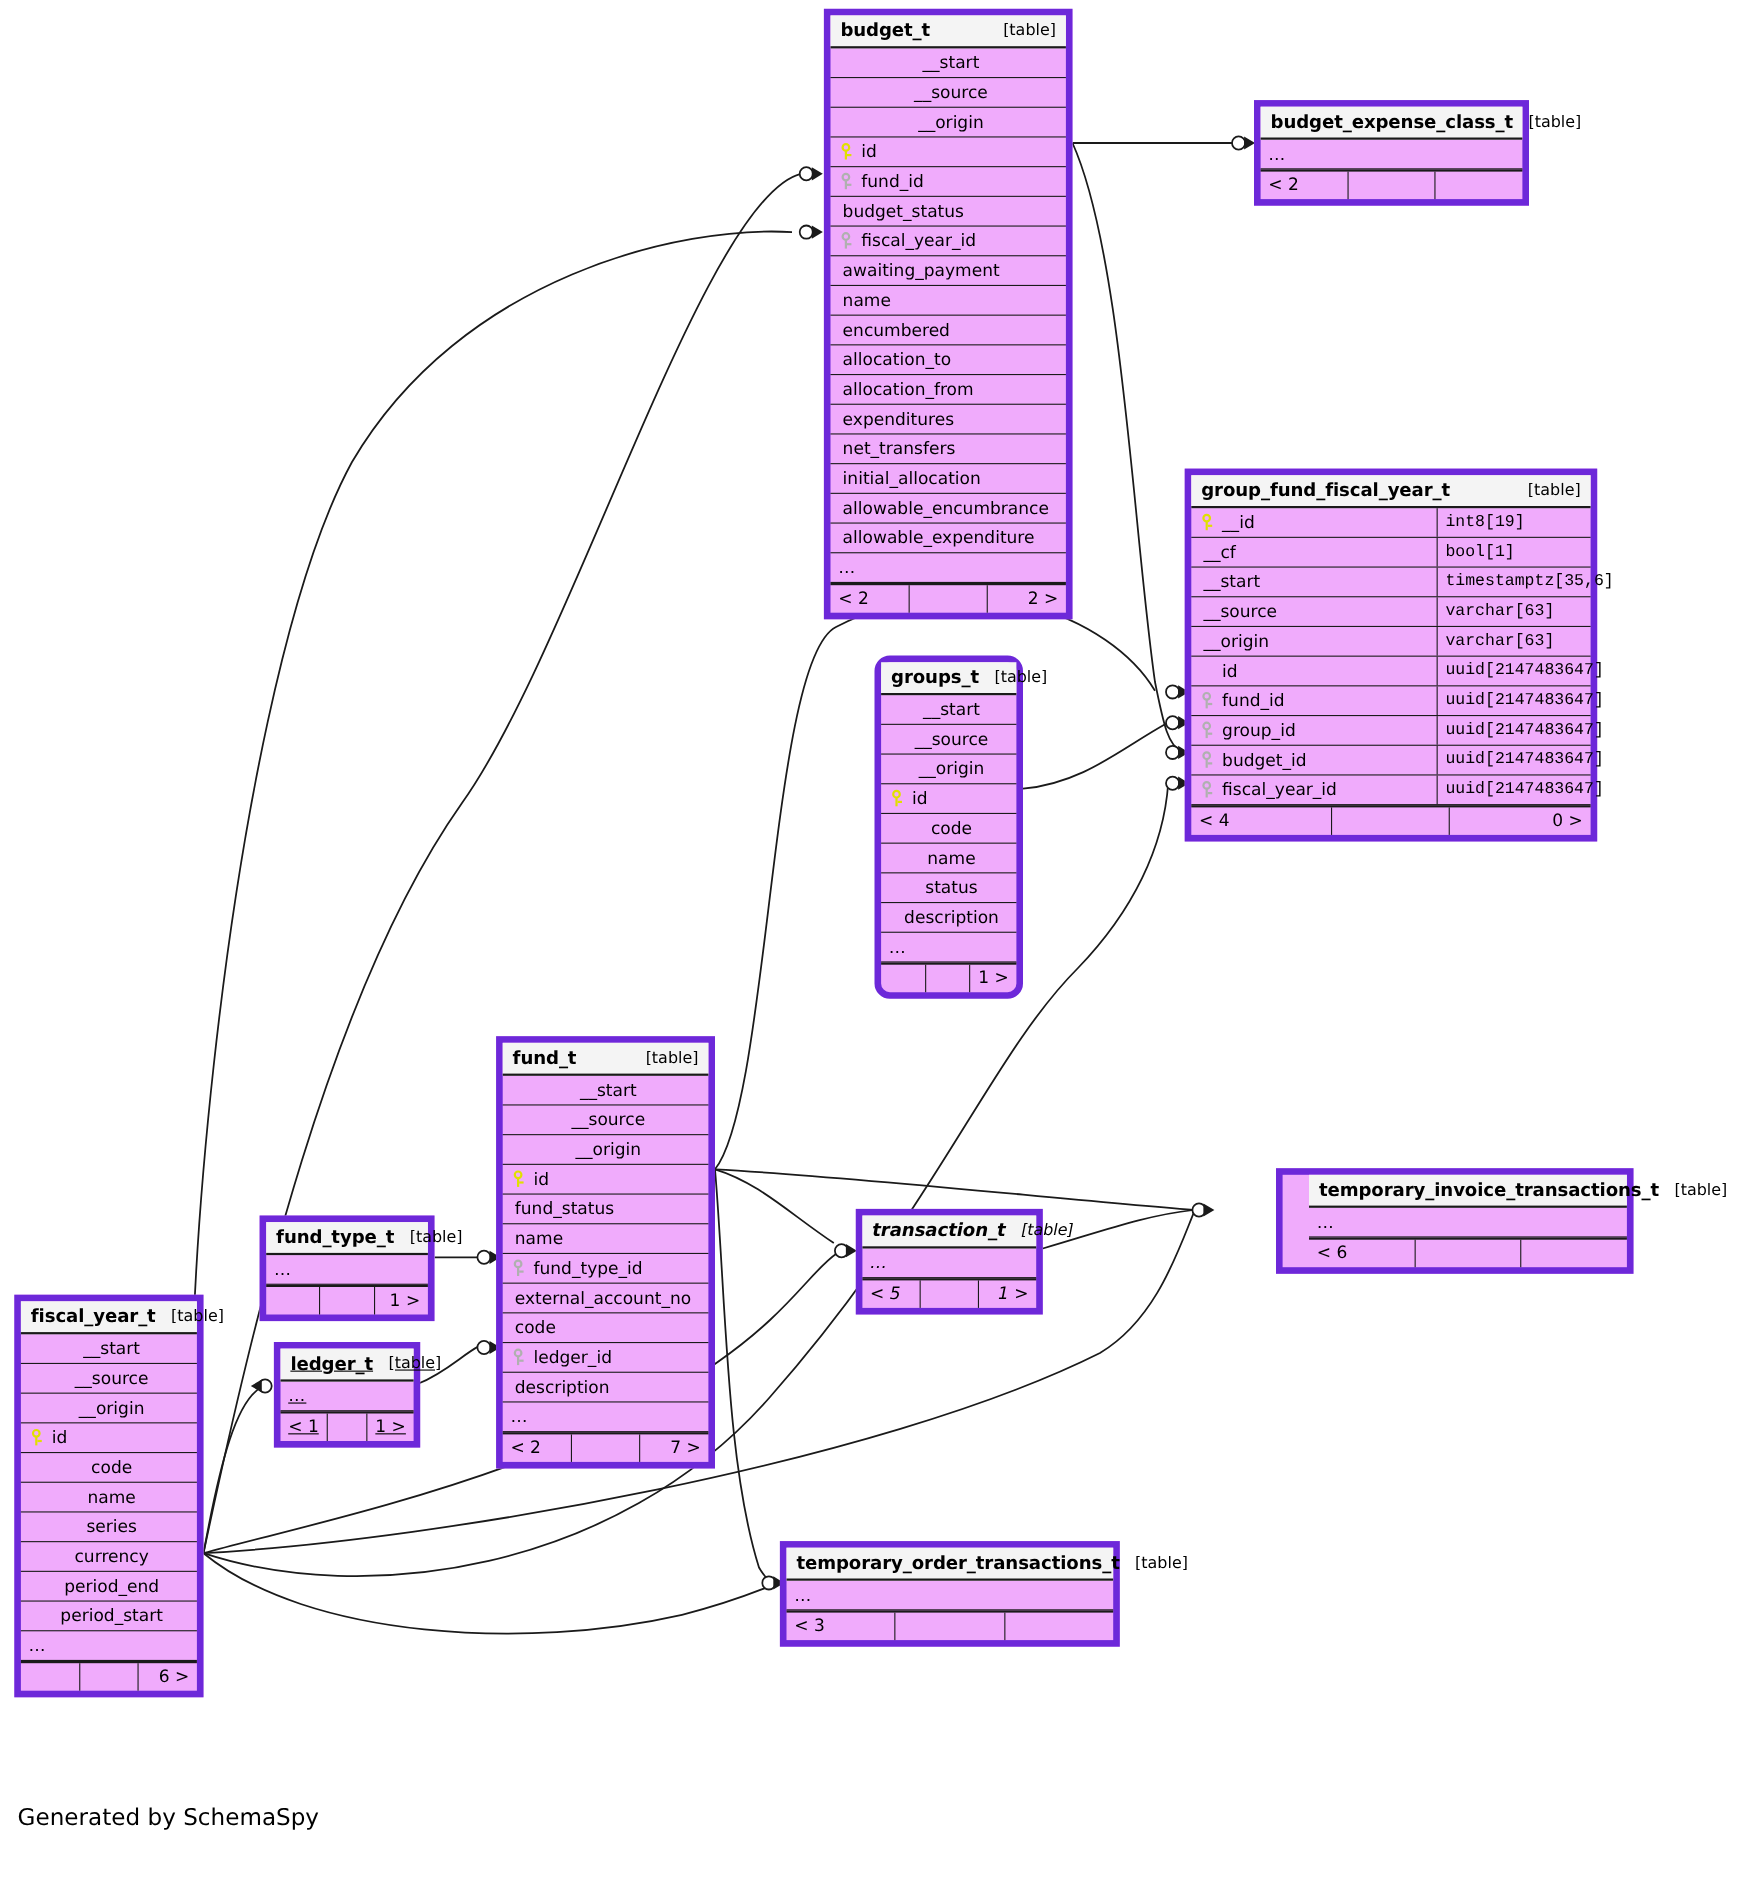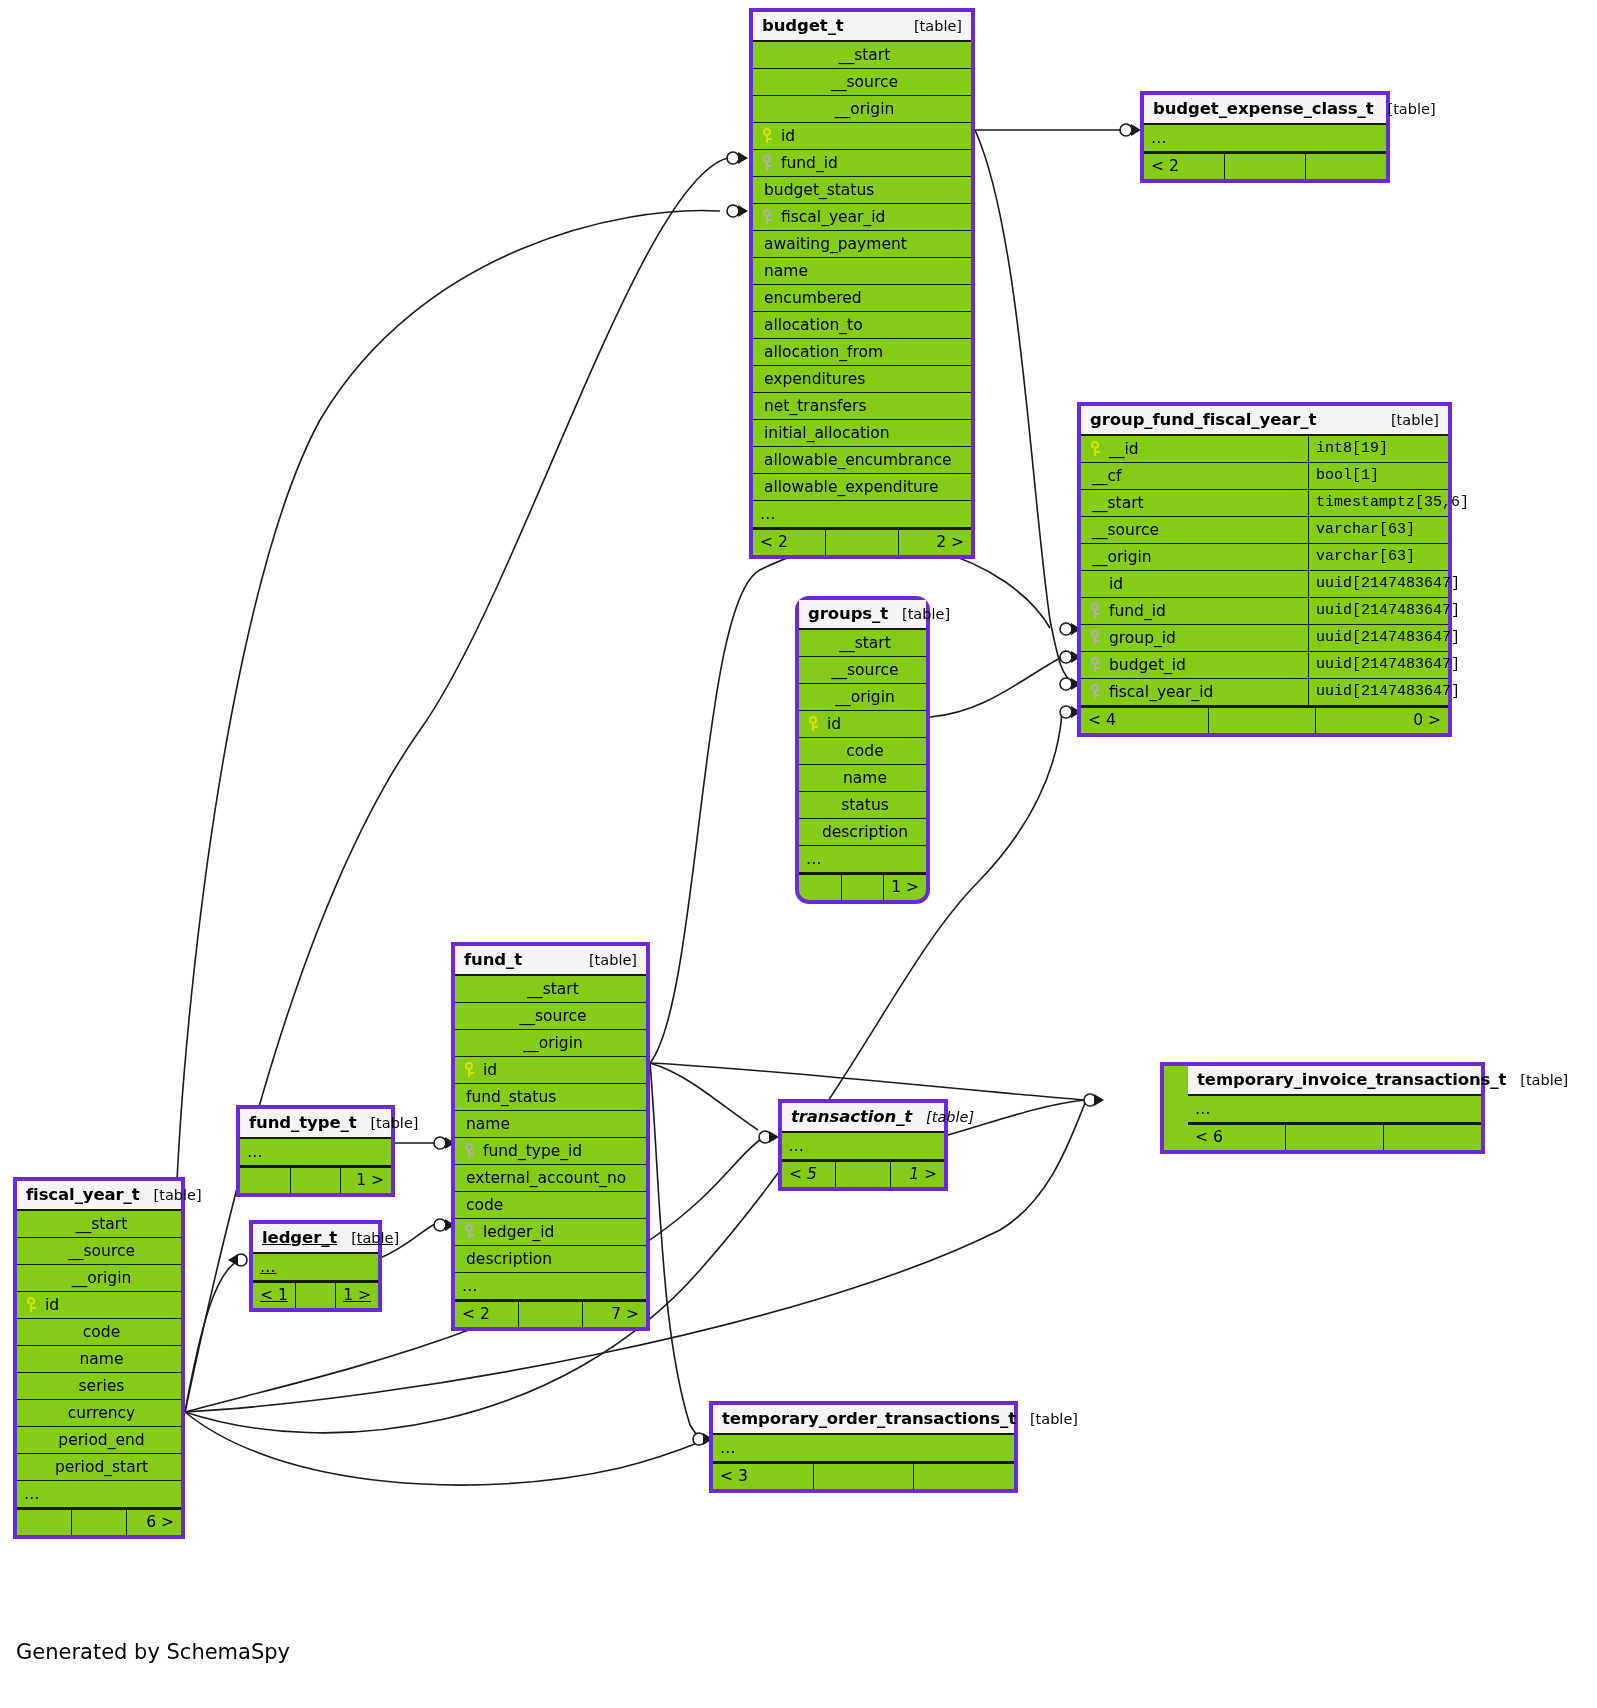"budget_t" .table-box { background: #84cc16 -> #f0abfc; border: 4px solid #6d28d9 -> 6px solid #6d28d9 }
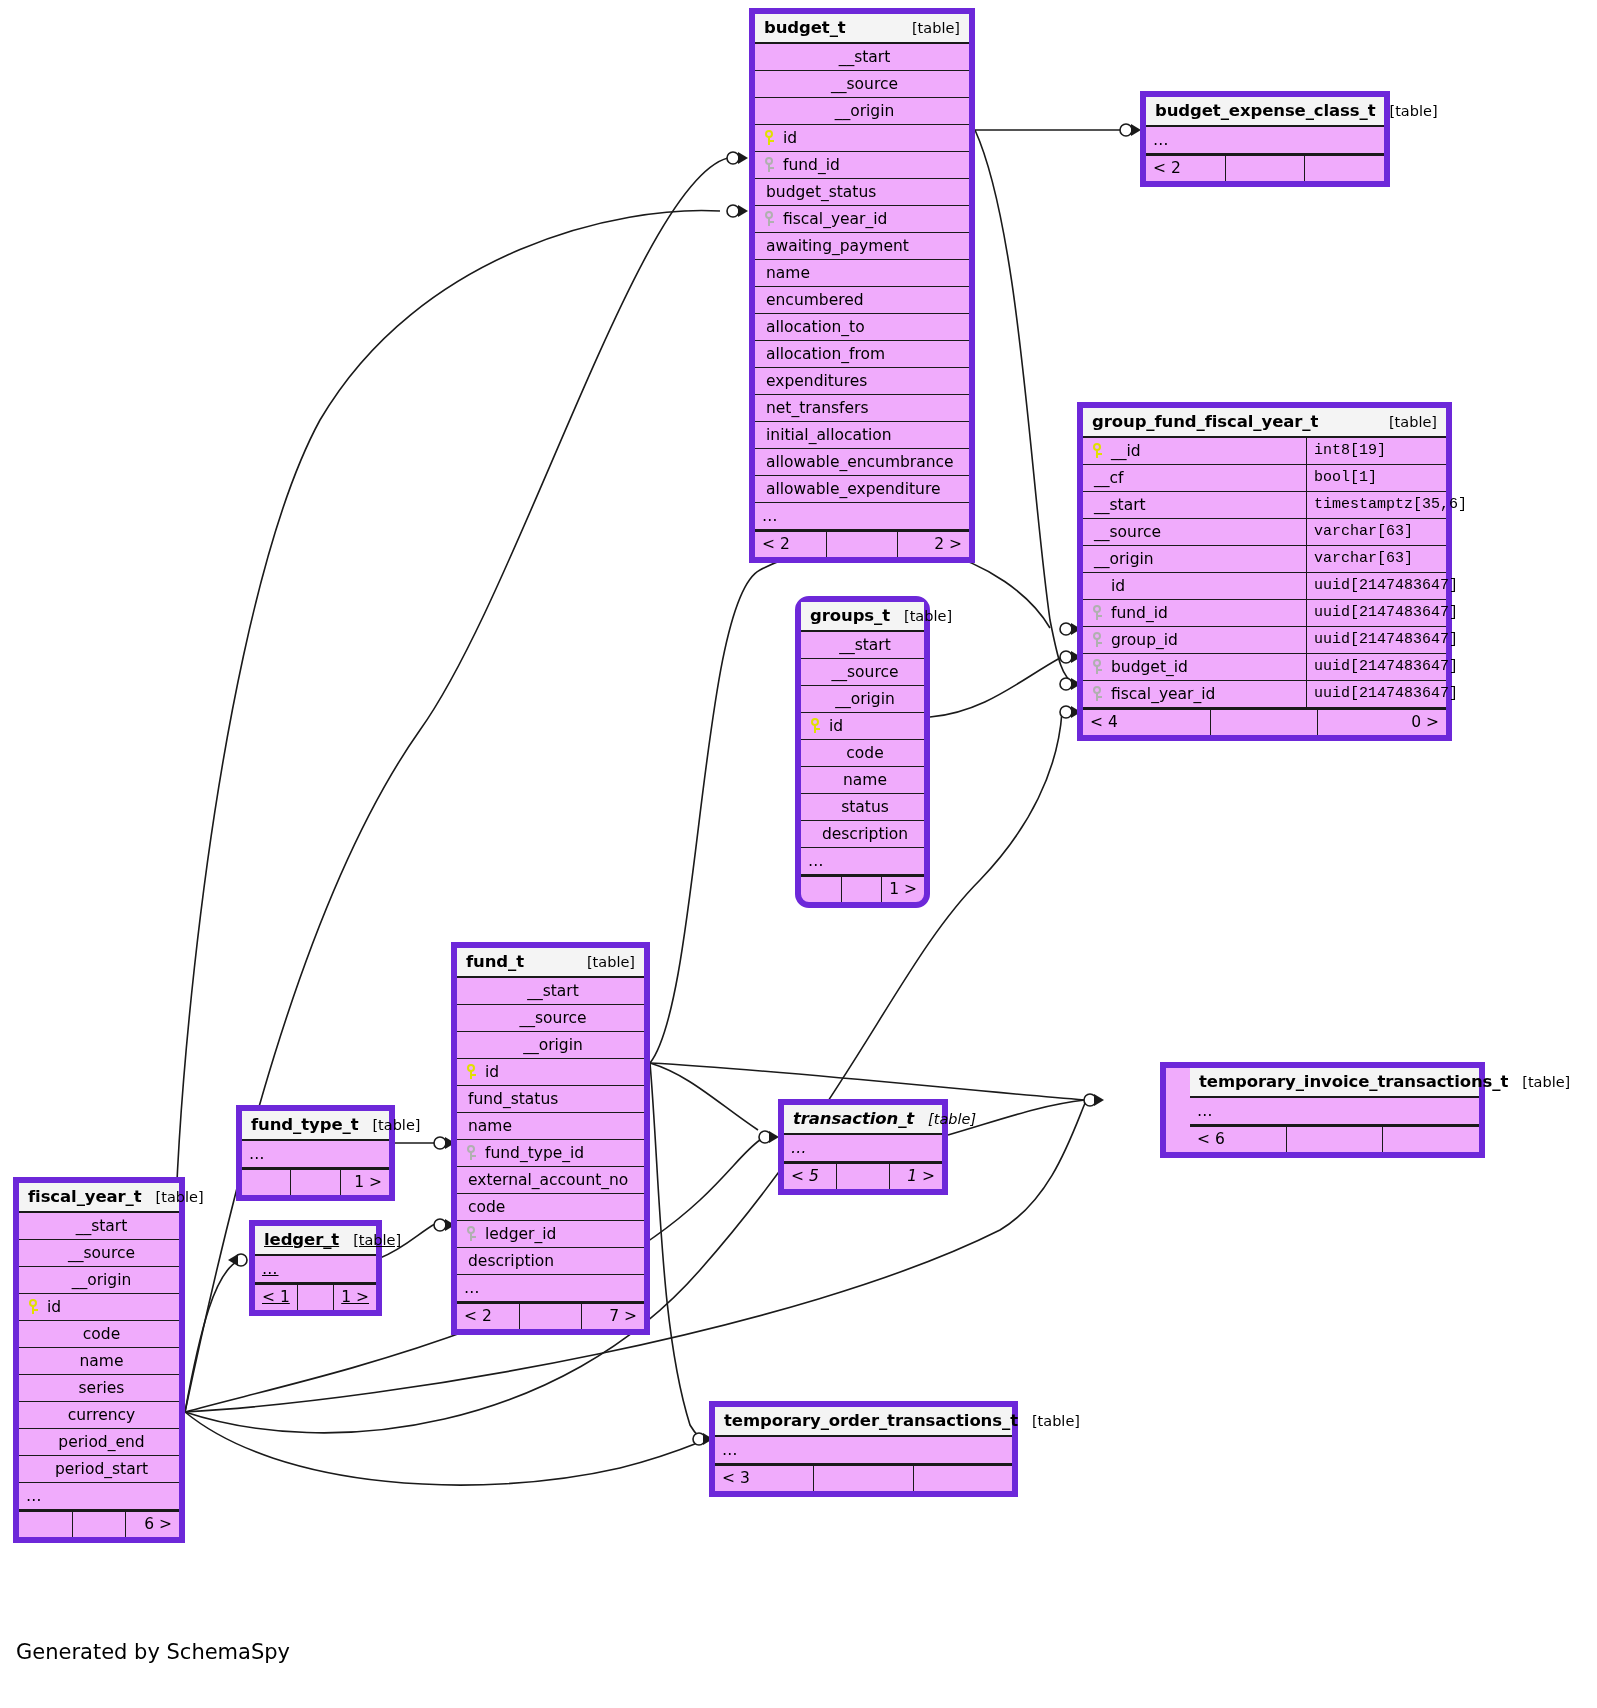"group_fund_fiscal_year_t" div.table-box { top: 402px -> 426px }
